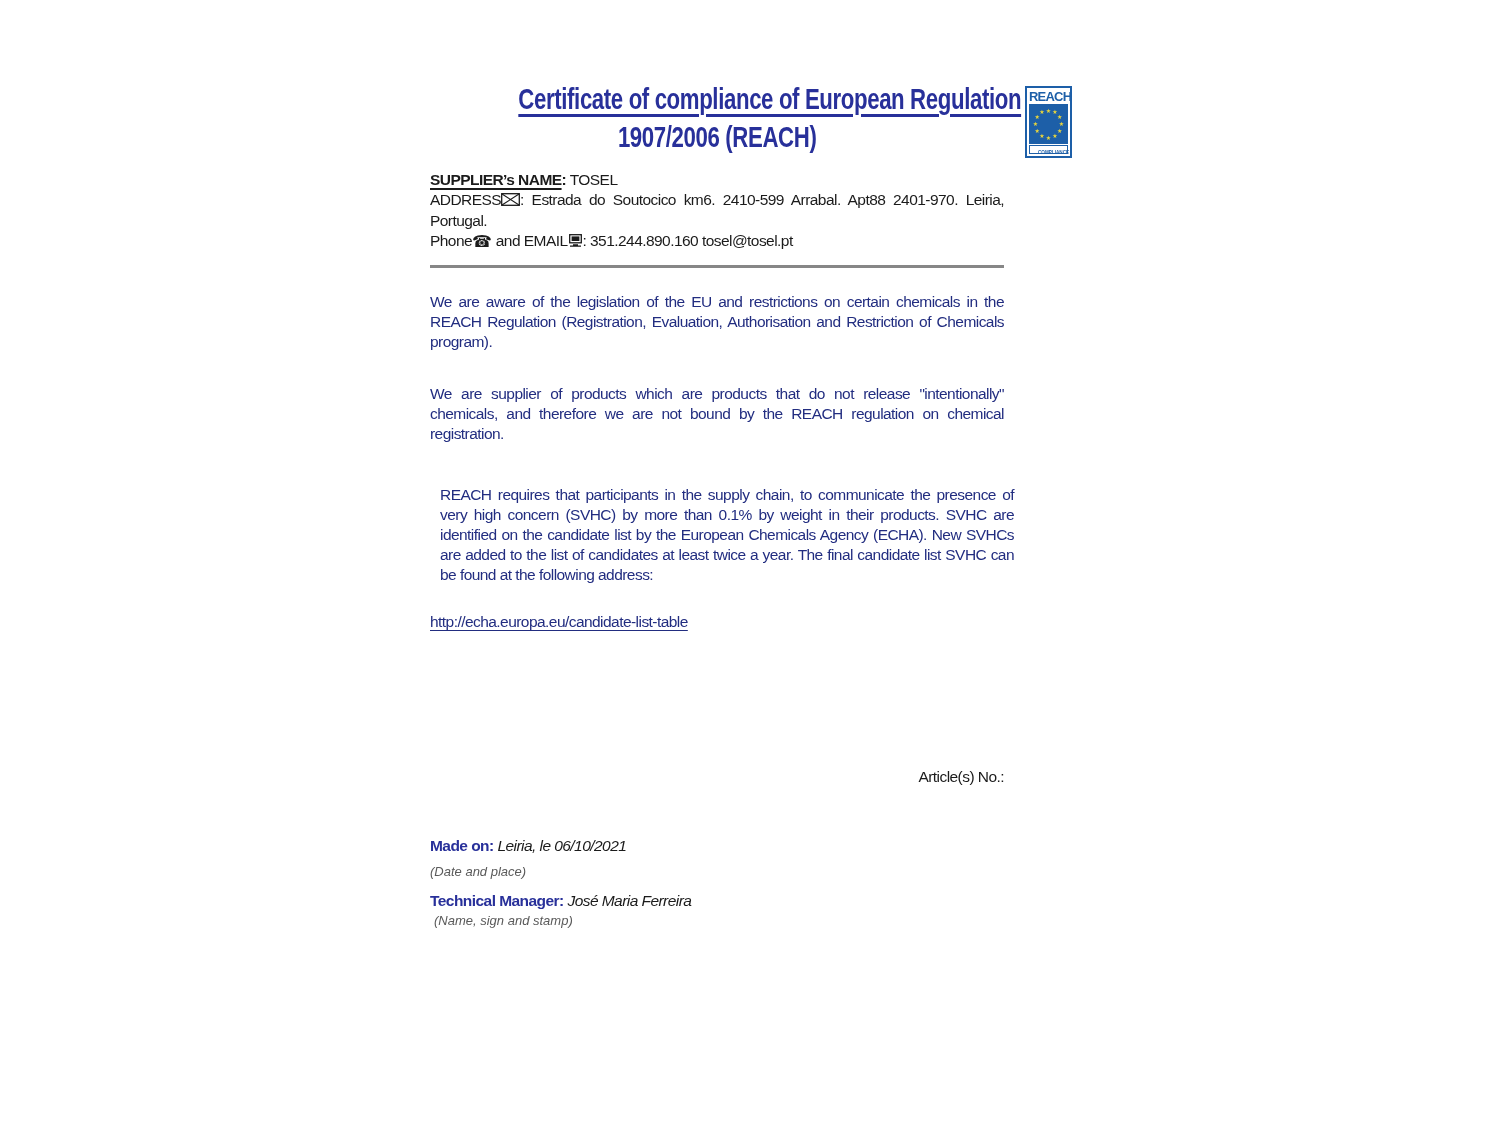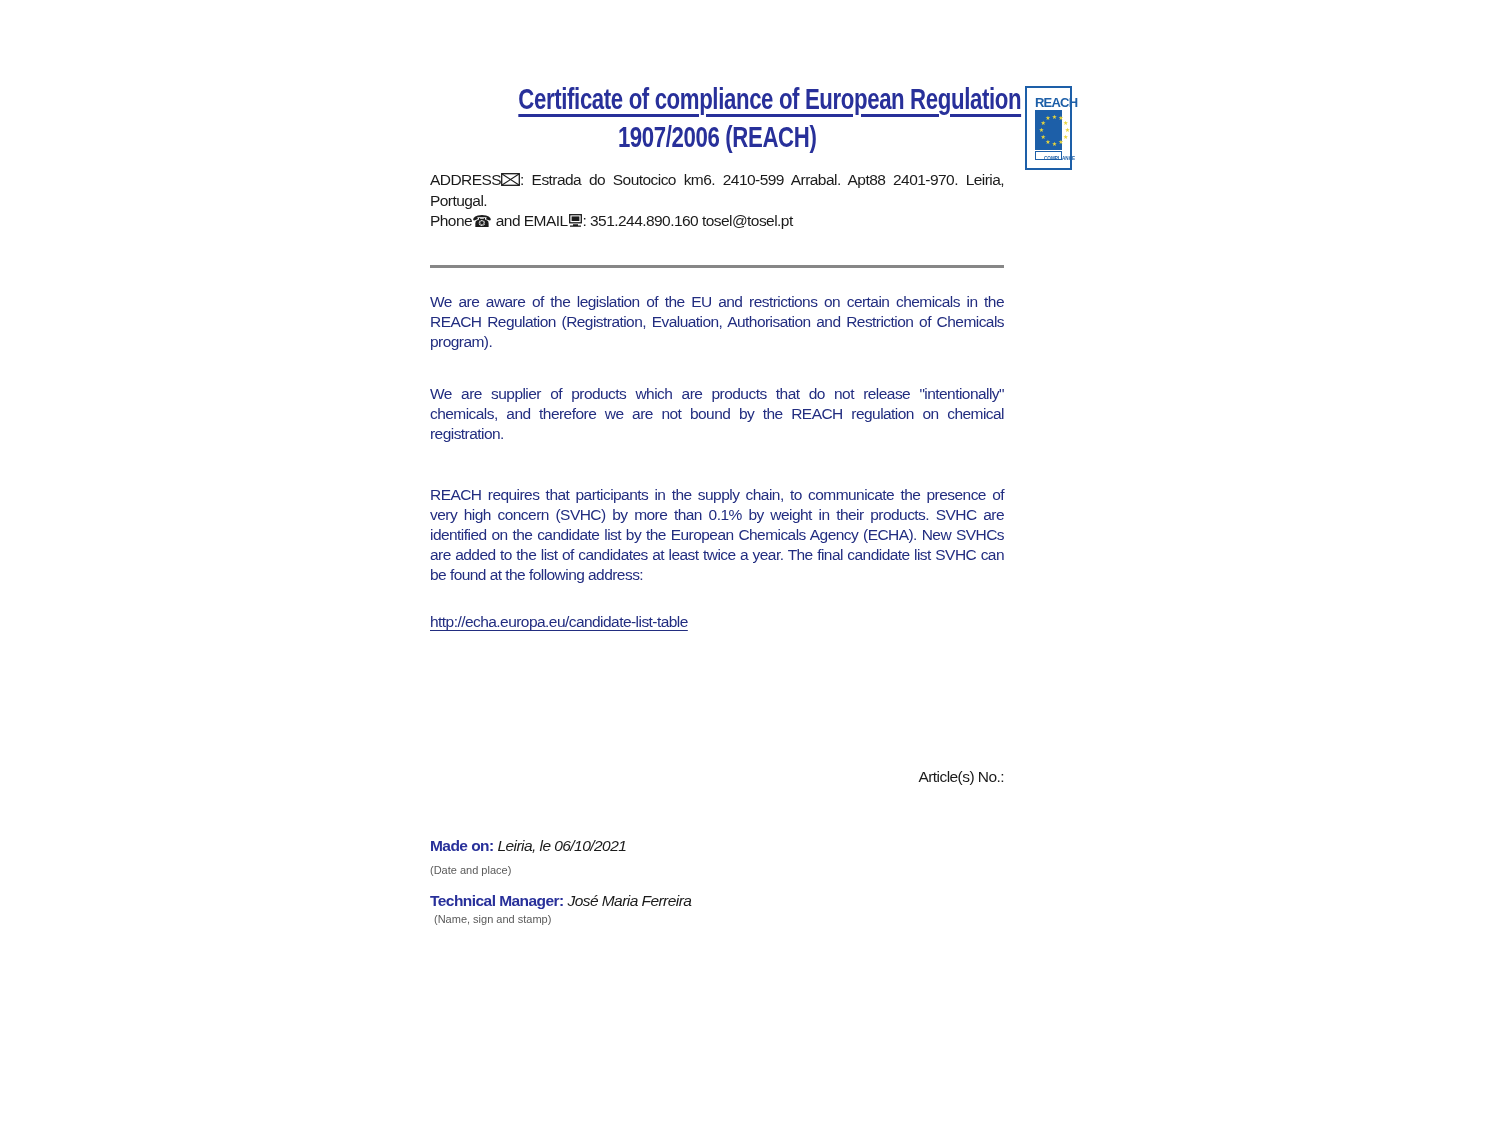"REACH" .reach-logo { padding: 8px -> 2px }
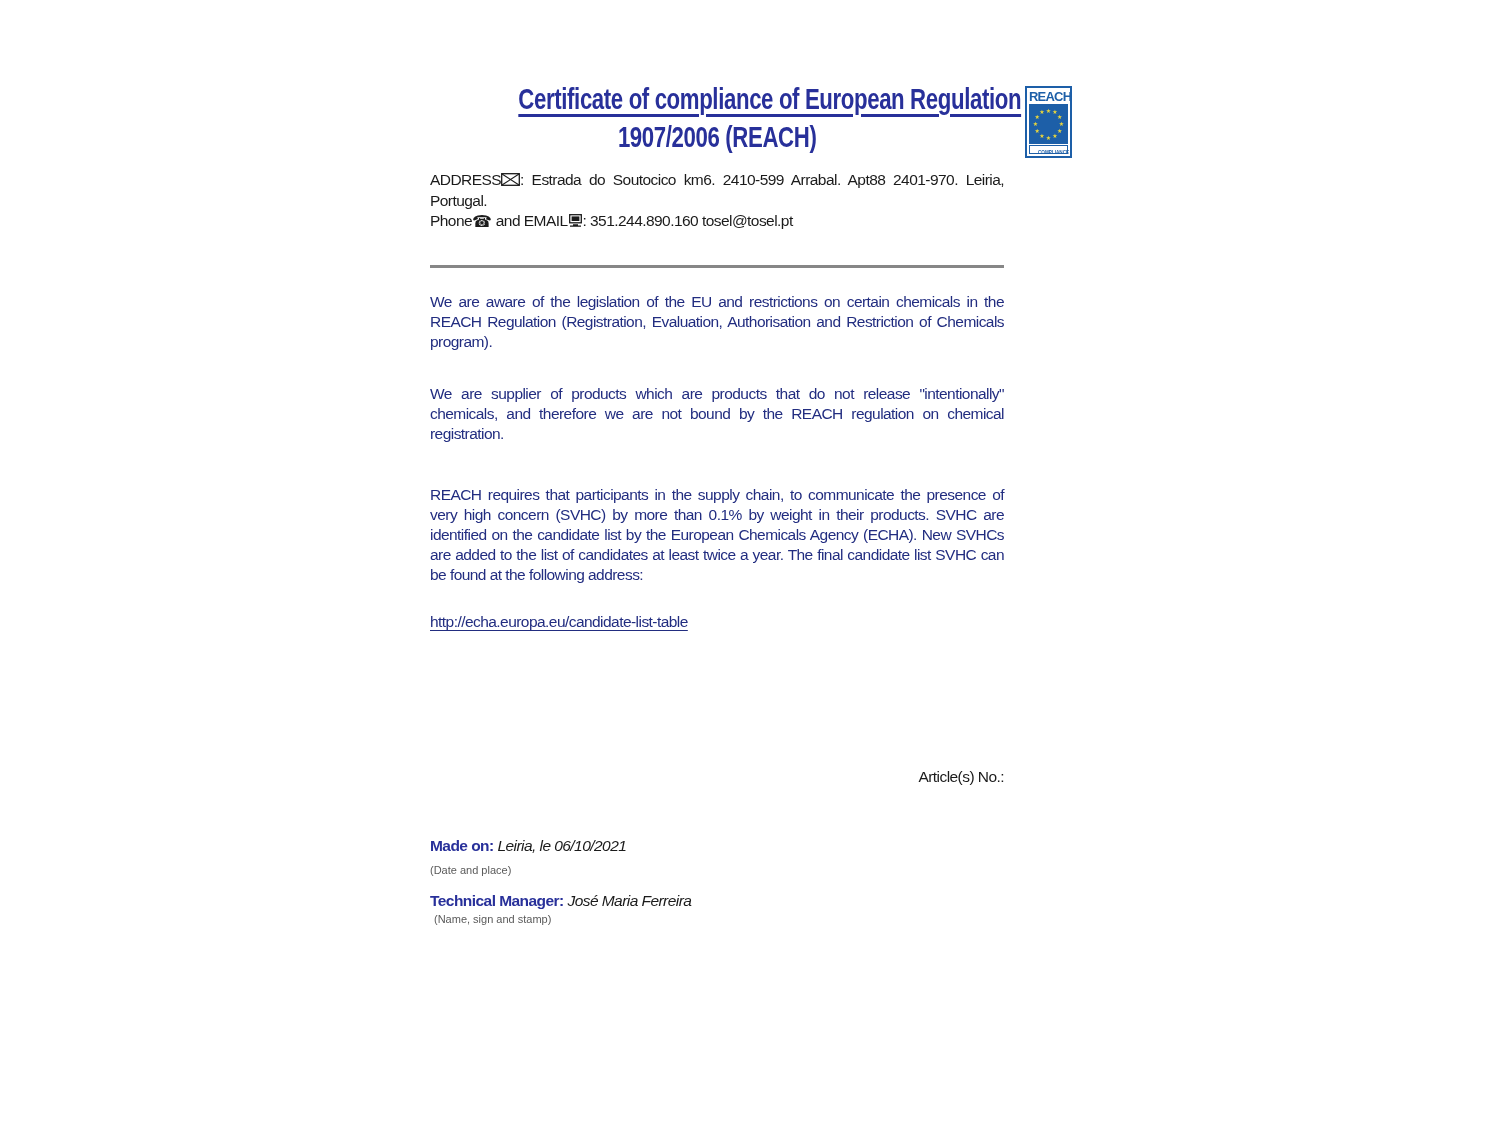"SUPPLIER’s NAME: TOSEL" div { html: none -> <div><span>SUPPLIER’s NAME</span><span>:</span><span> TOSEL</span></div> }
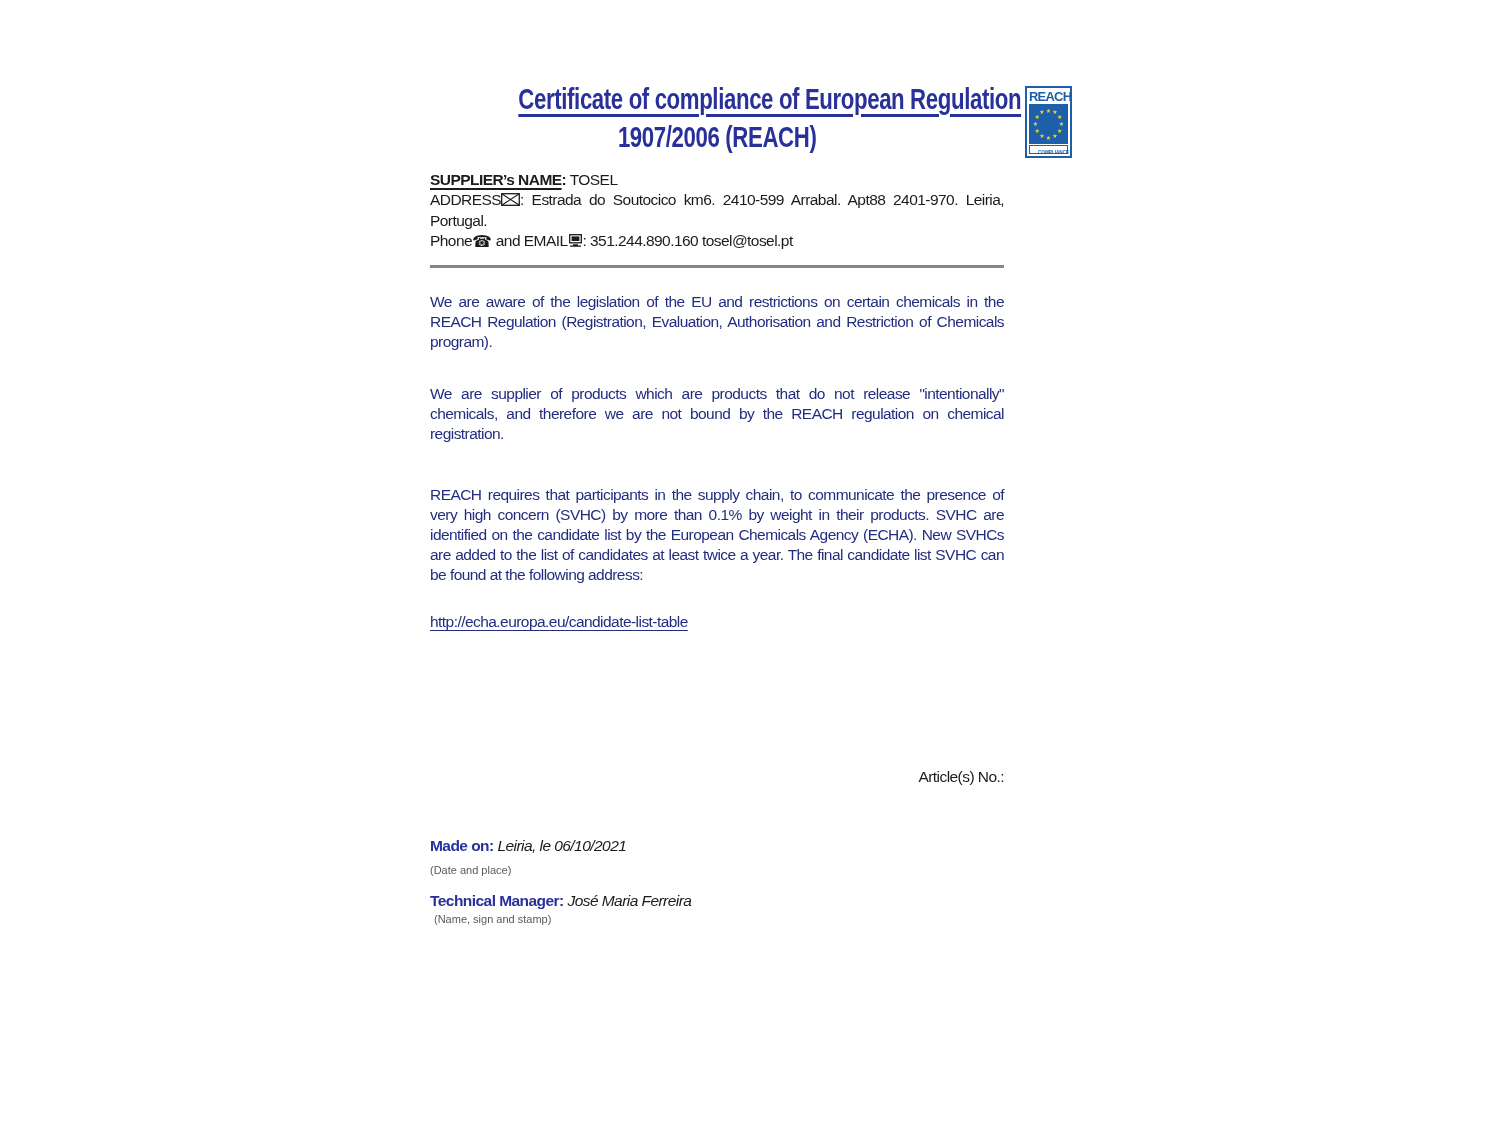"REACH requires that participants in" .p3 { margin-left: none -> 10px }
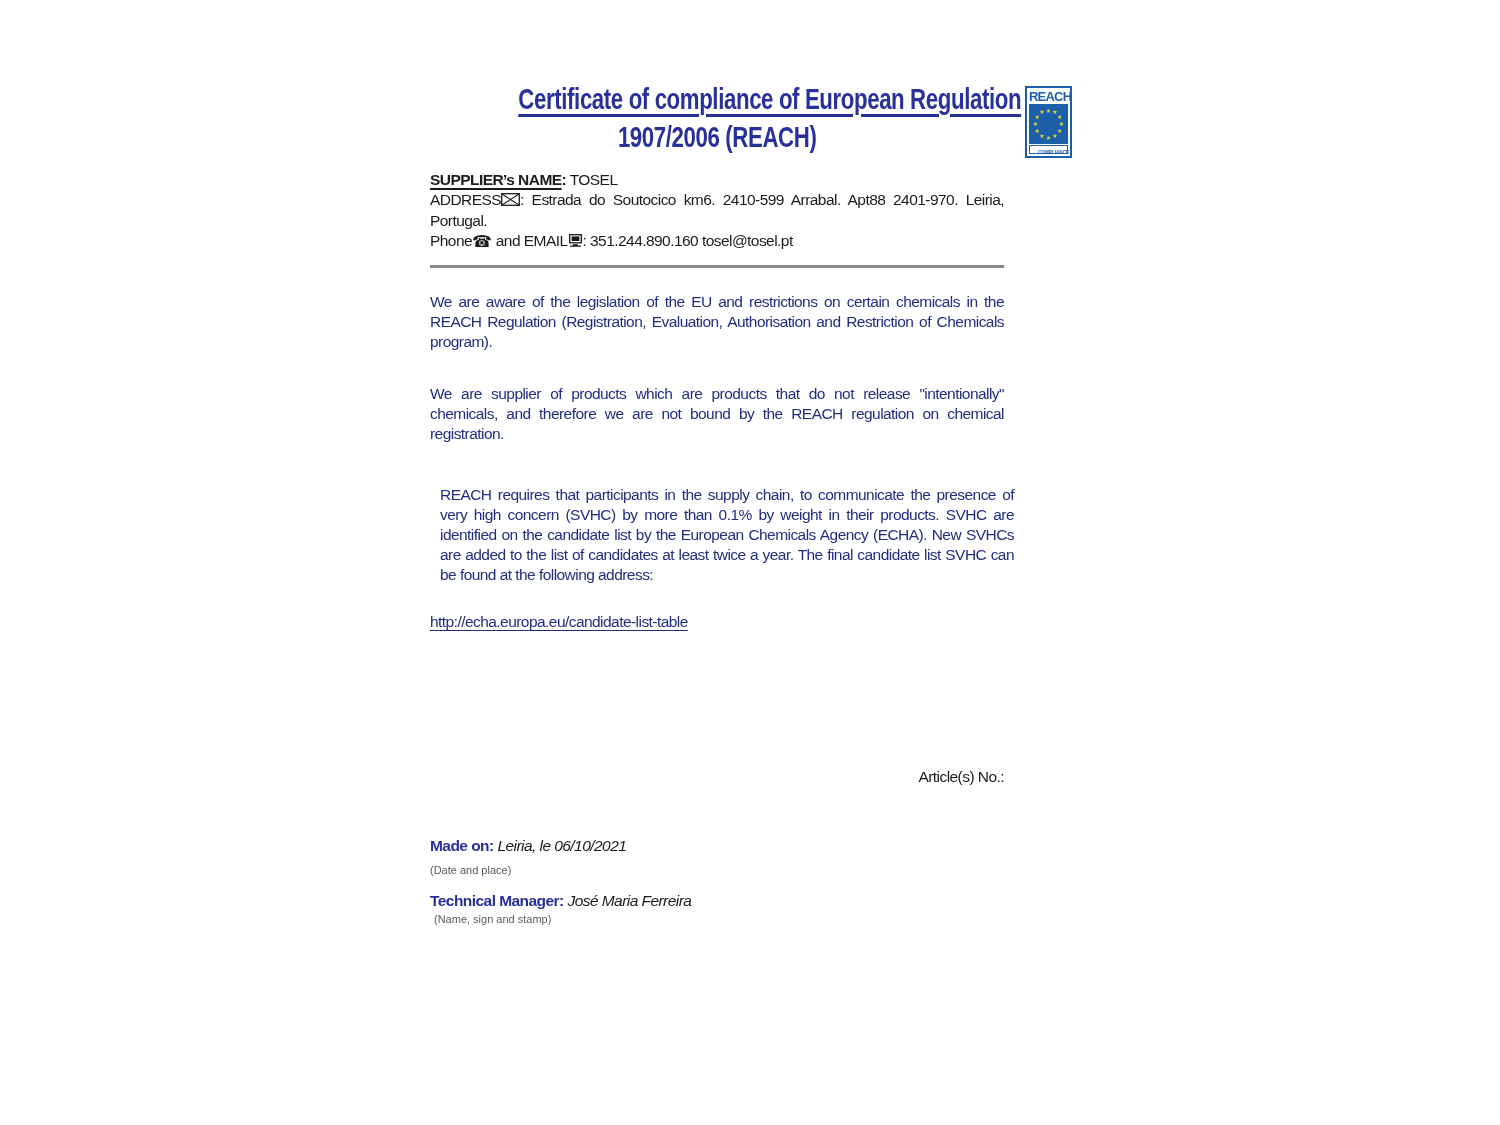"(Date and place)" .note { font-size: 11px -> 13px; font-style: none -> italic }
